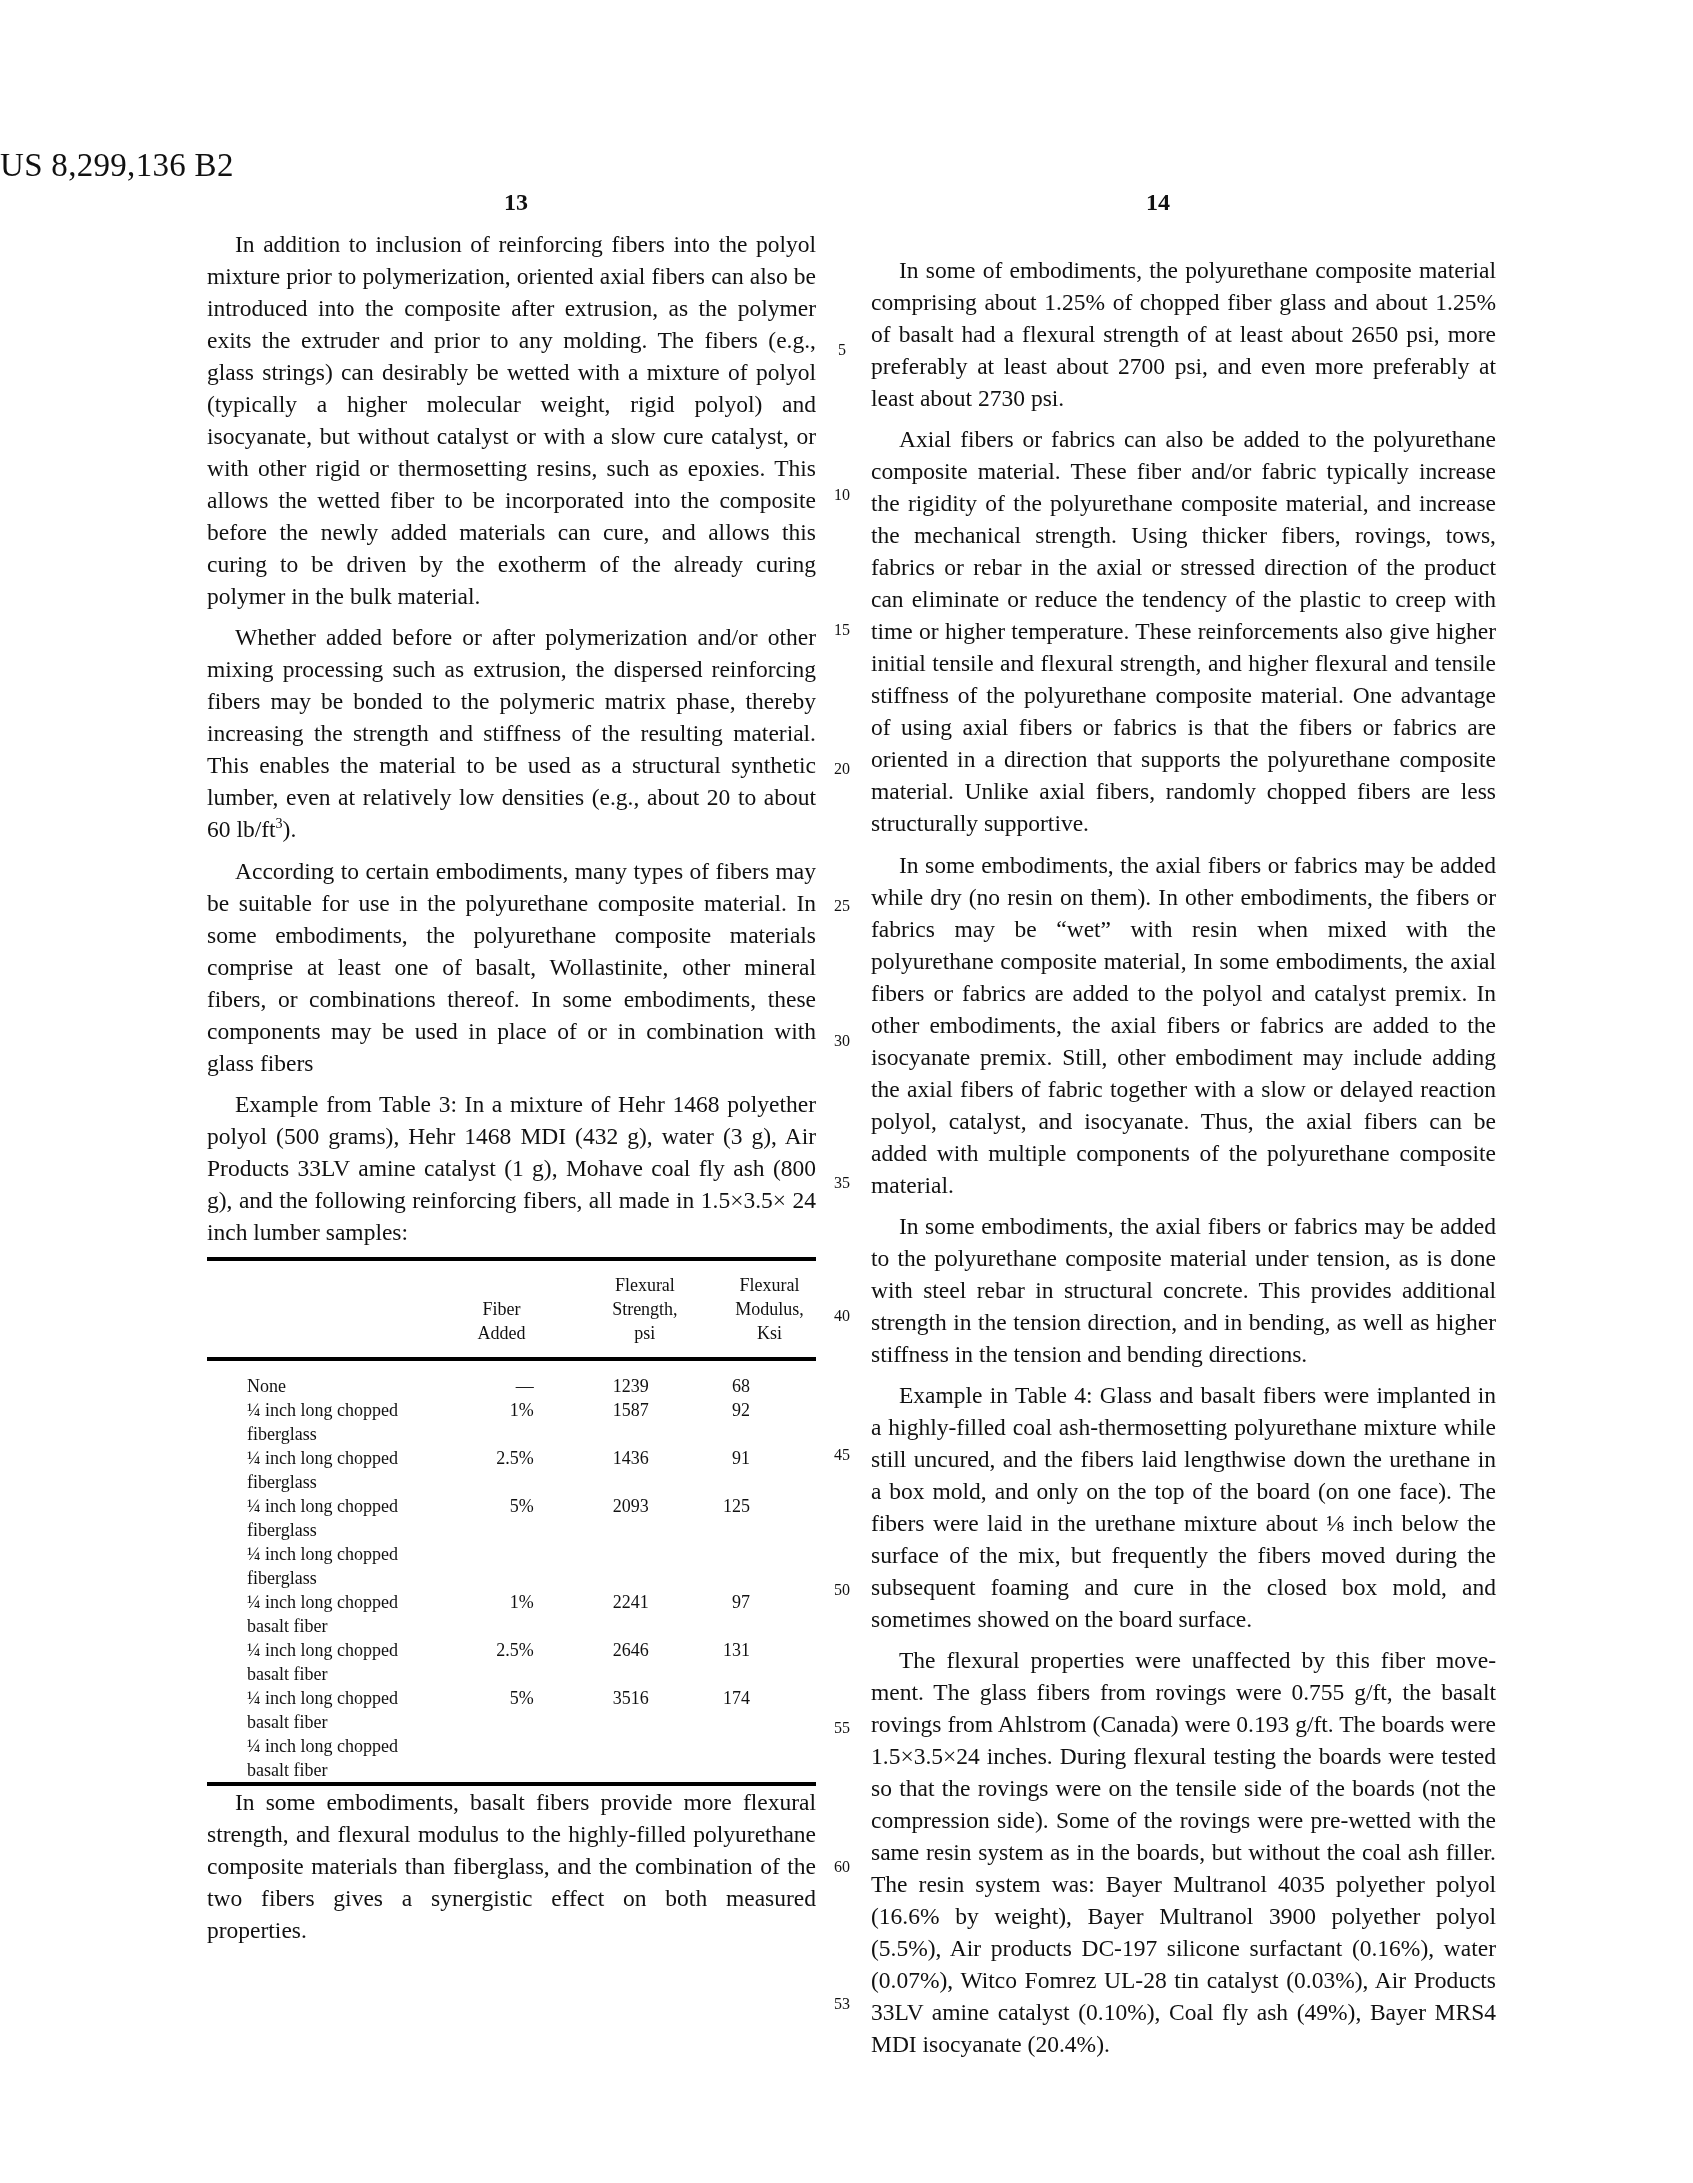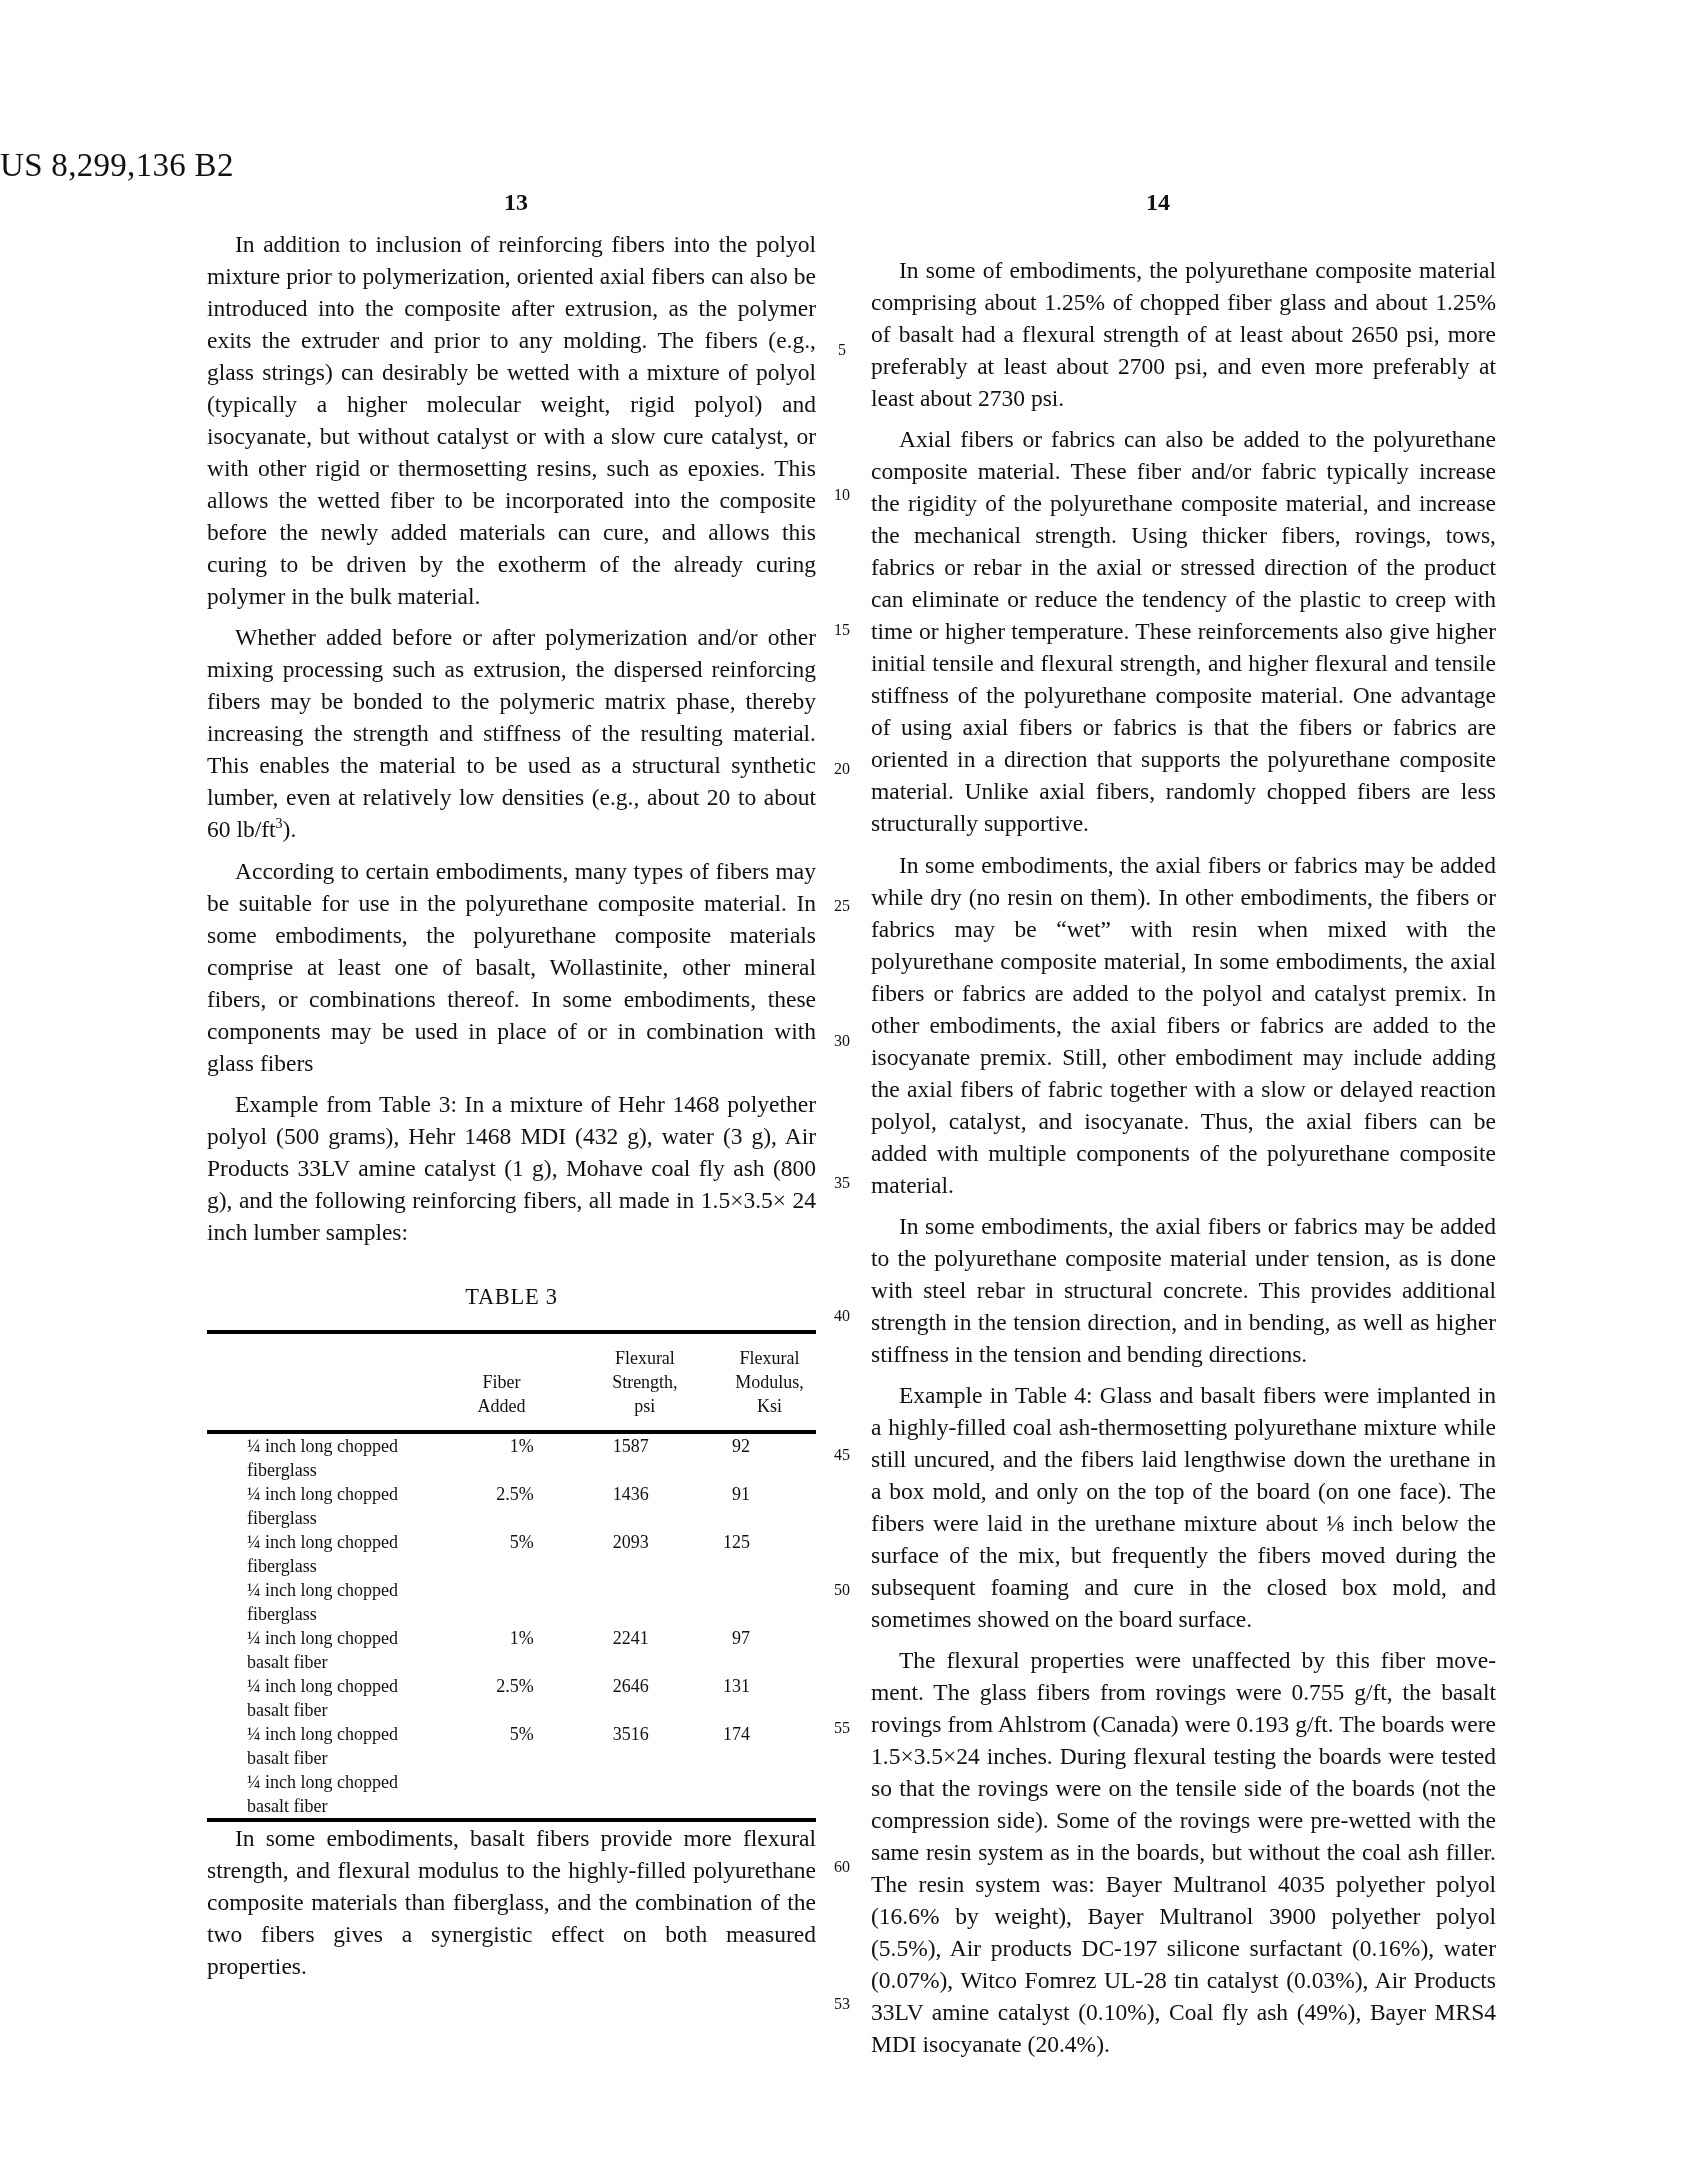"TABLE 3" div.table-title { html: <div>TABLE 3</div> -> none }
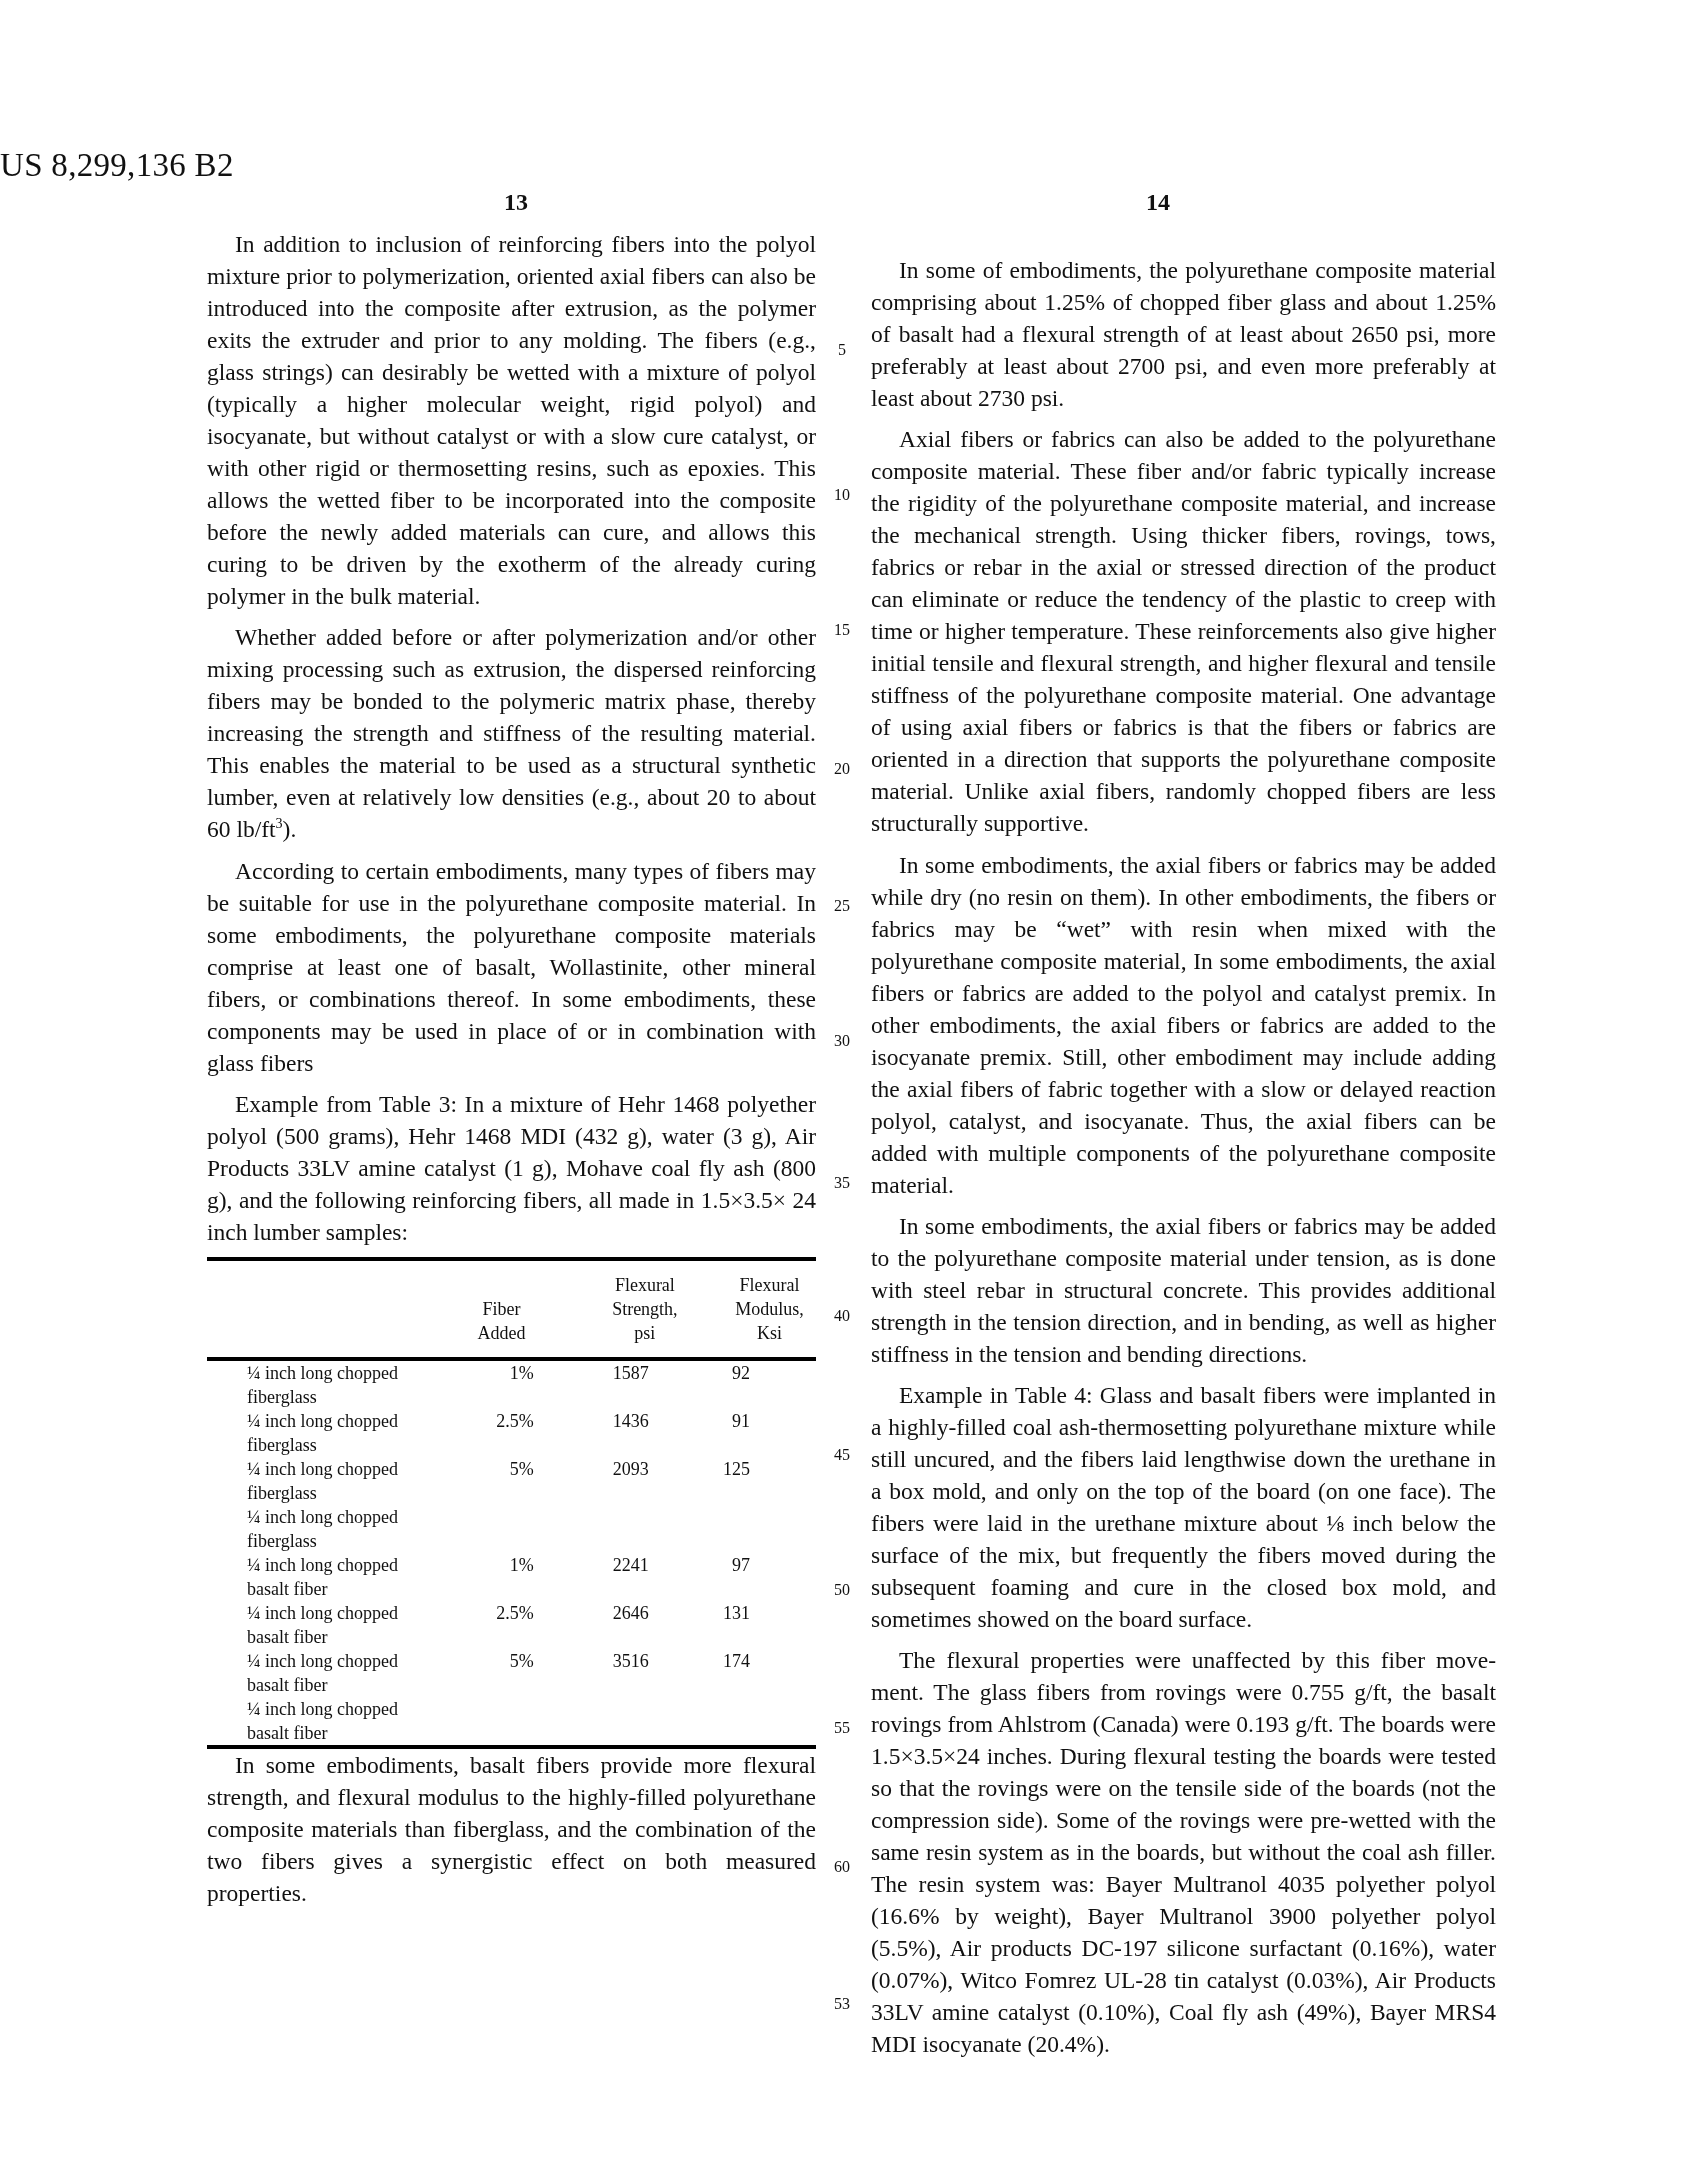"None" tr.first { html: none -> <tr> <td>None</td> <td>—</td> <td>1239</td> <td>68</td> </tr> }
